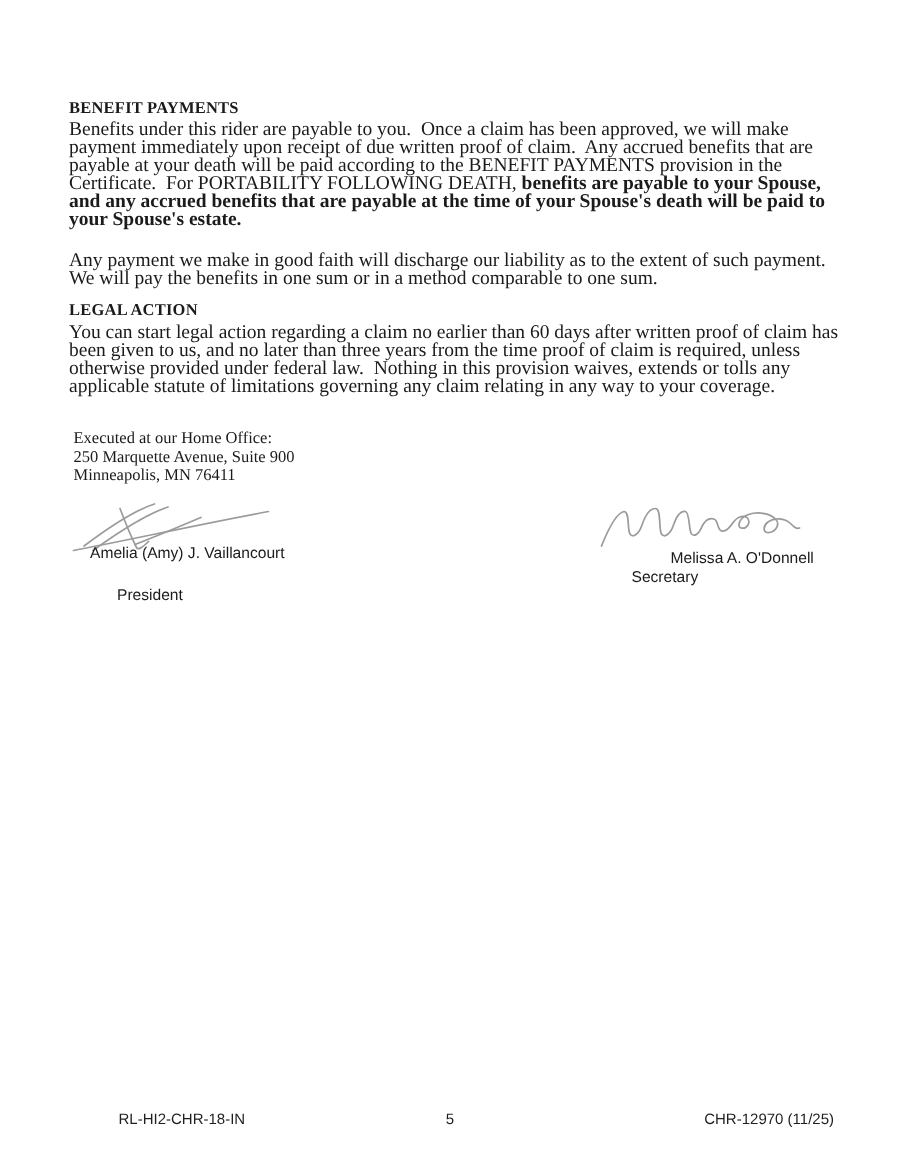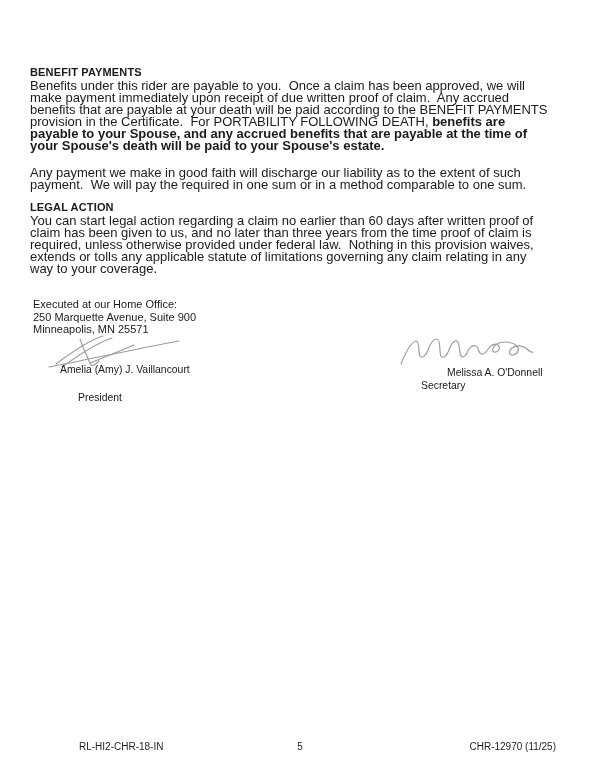"BENEFIT PAYMENTS" .content { font-family: none -> Liberation Serif, serif; left: 30px -> 46px }
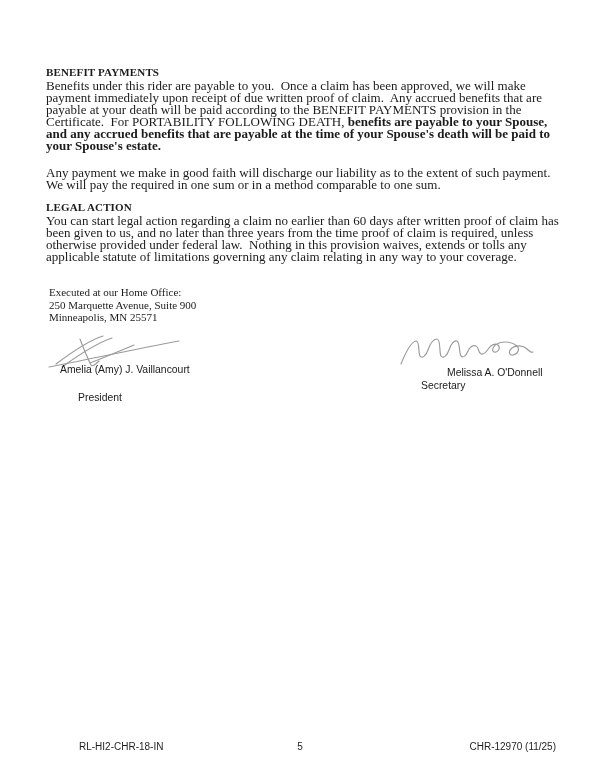"Any payment we make in" p.para { text: required -> benefits }
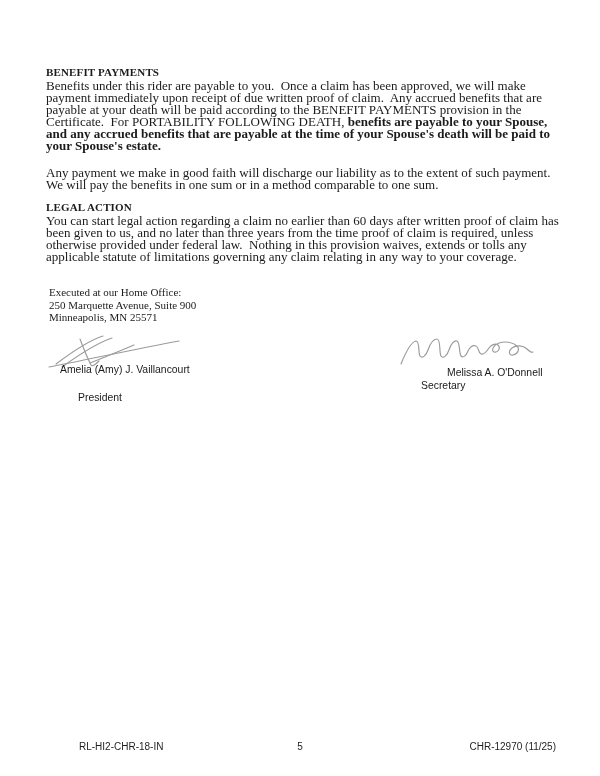"Minneapolis, MN 25571" div { text: 25571 -> 76411 }
